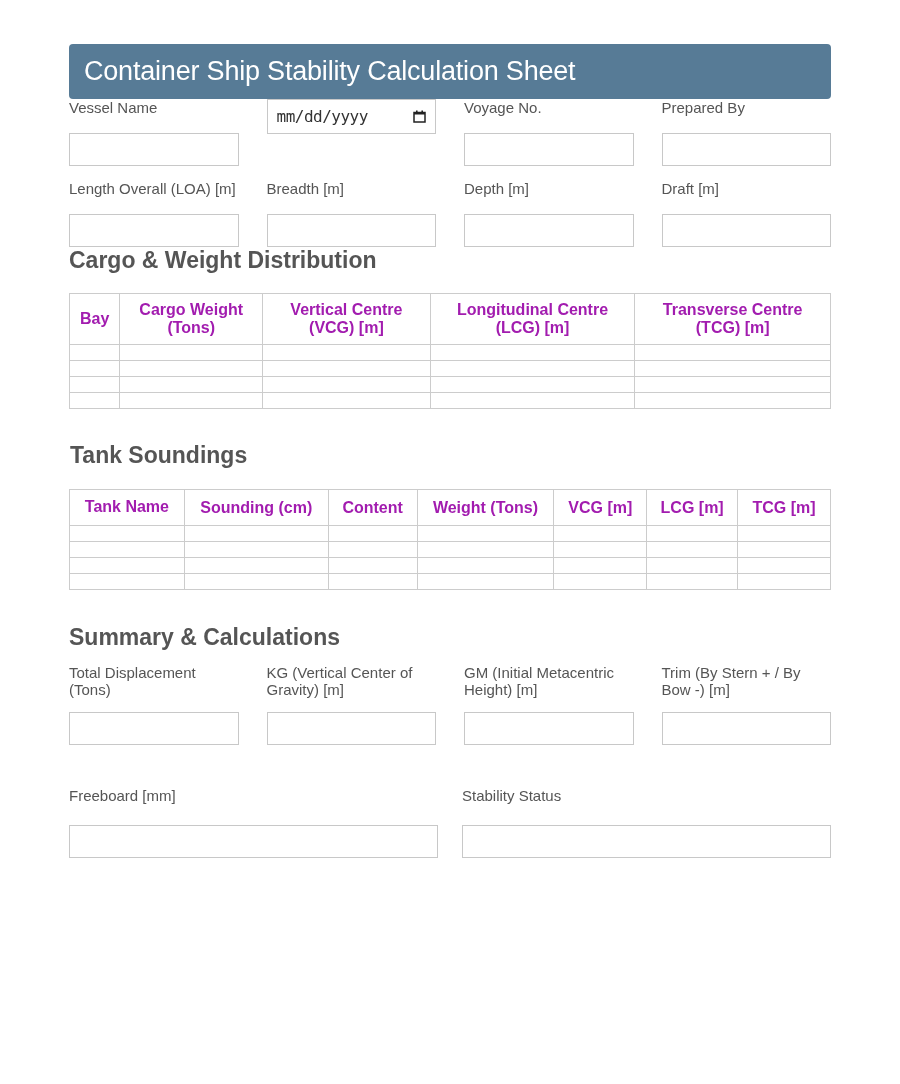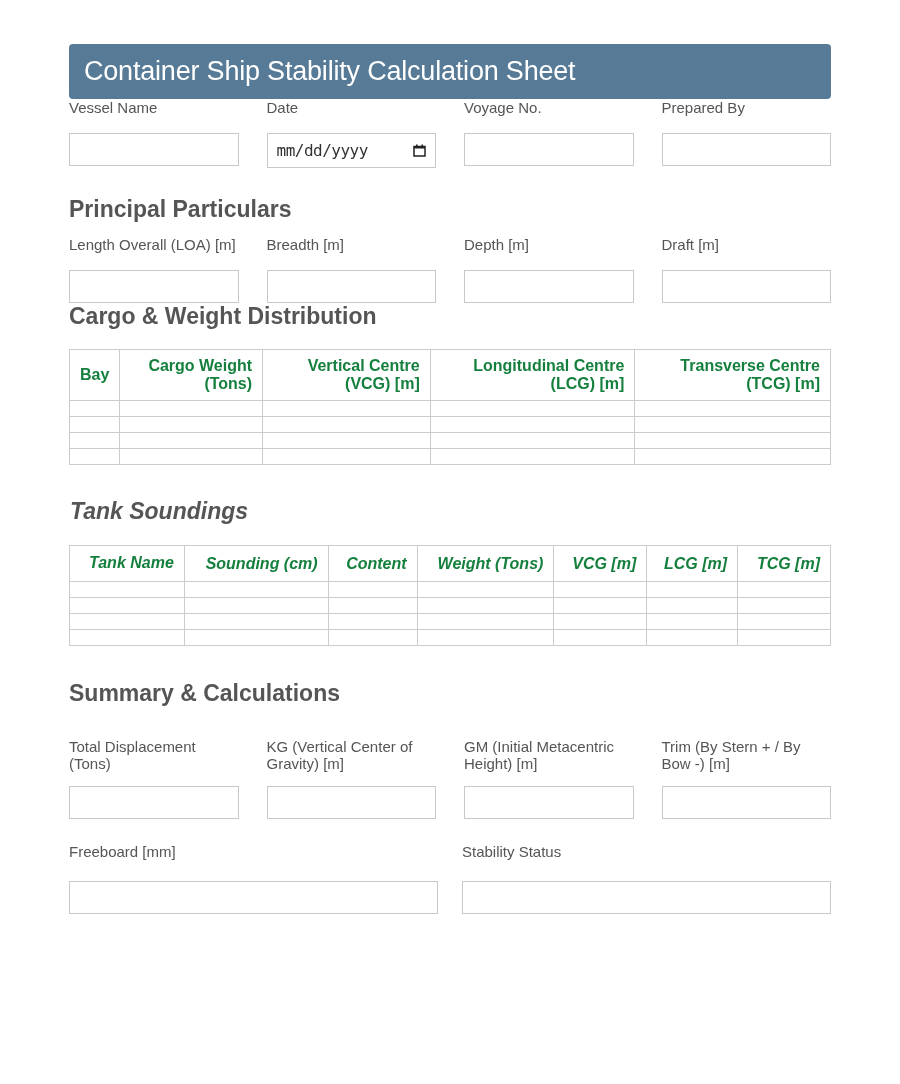"Date" label { html: <label>Date</label> -> none }
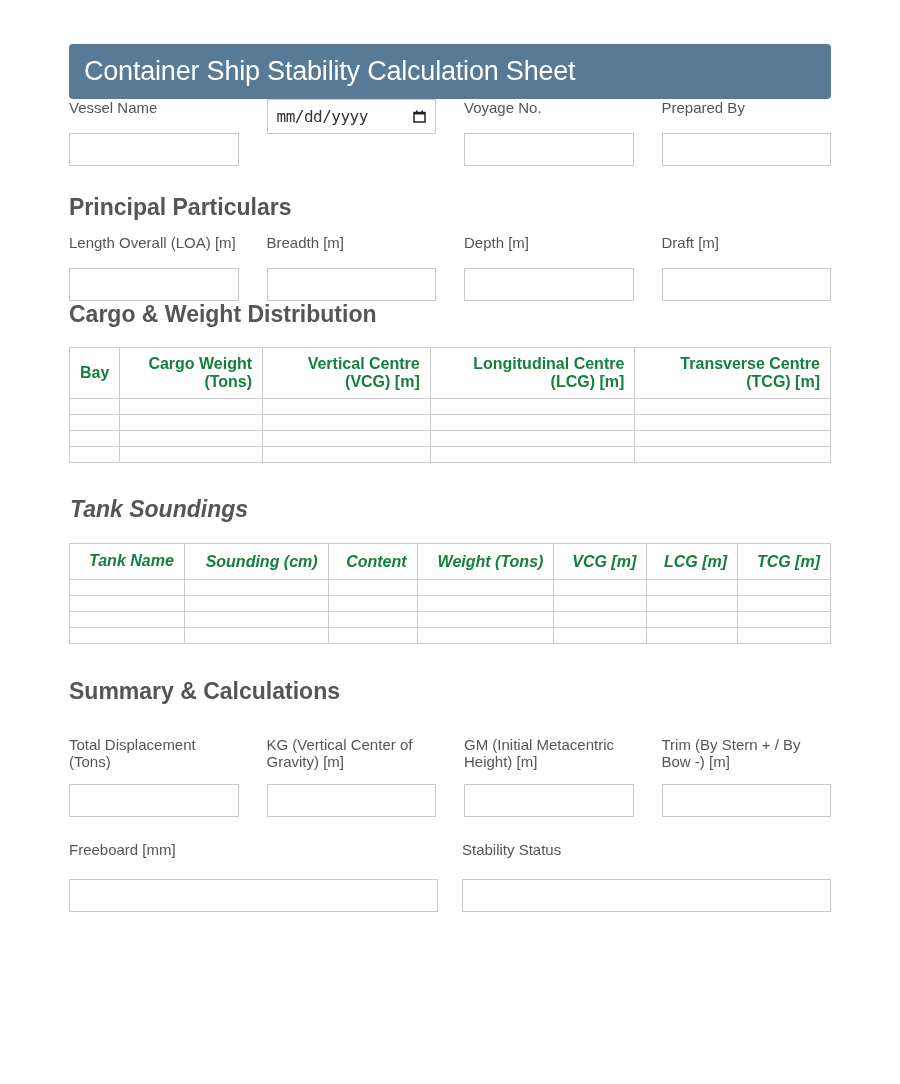"Principal Particulars" h2 { html: <h2>Principal Particulars</h2> -> none }
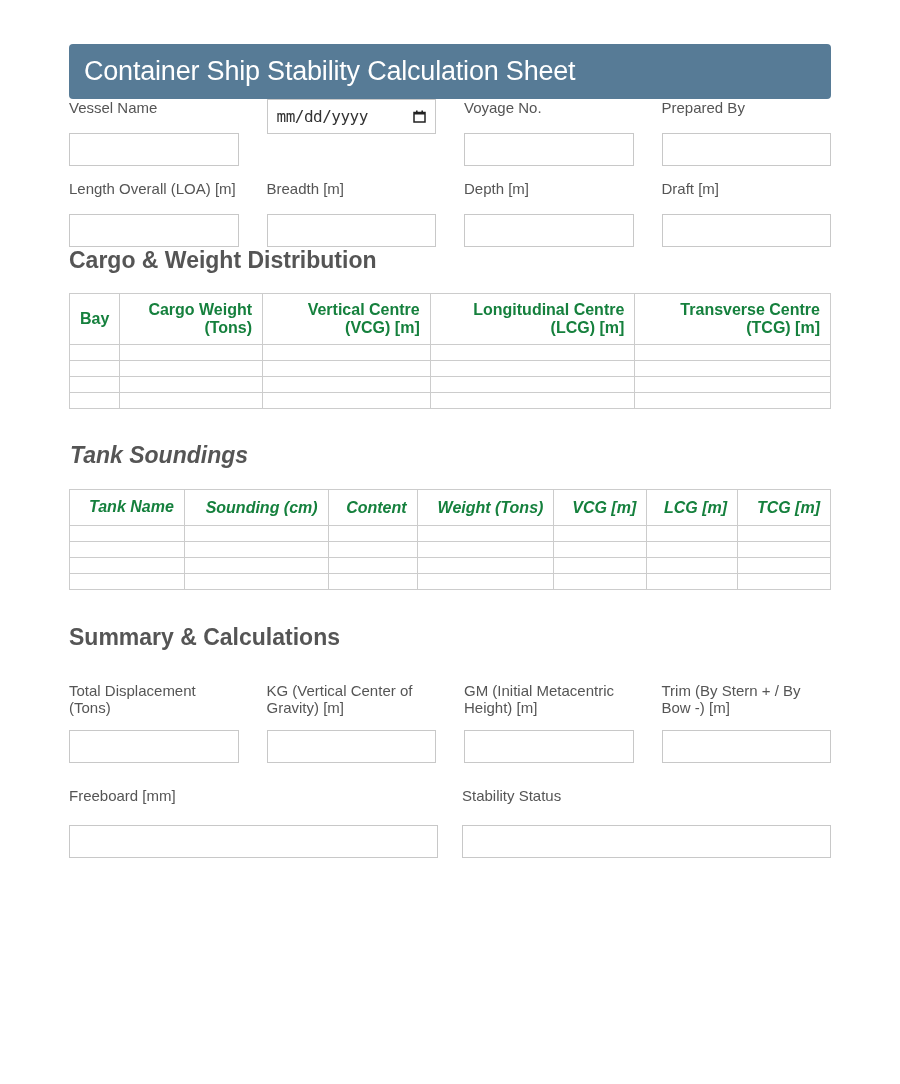"Bay" th { color: #15803d -> #a21caf; text-align: right -> center }
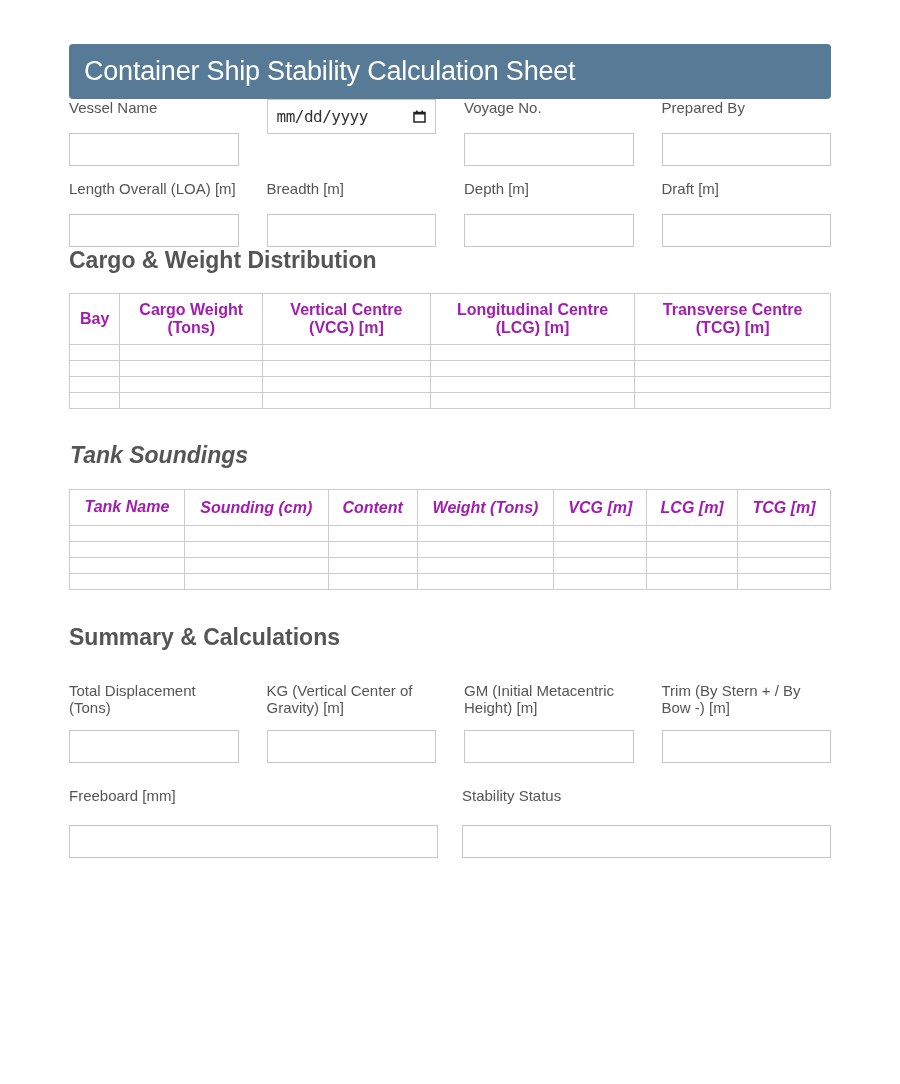"Tank Soundings" h2 { font-style: italic -> none }
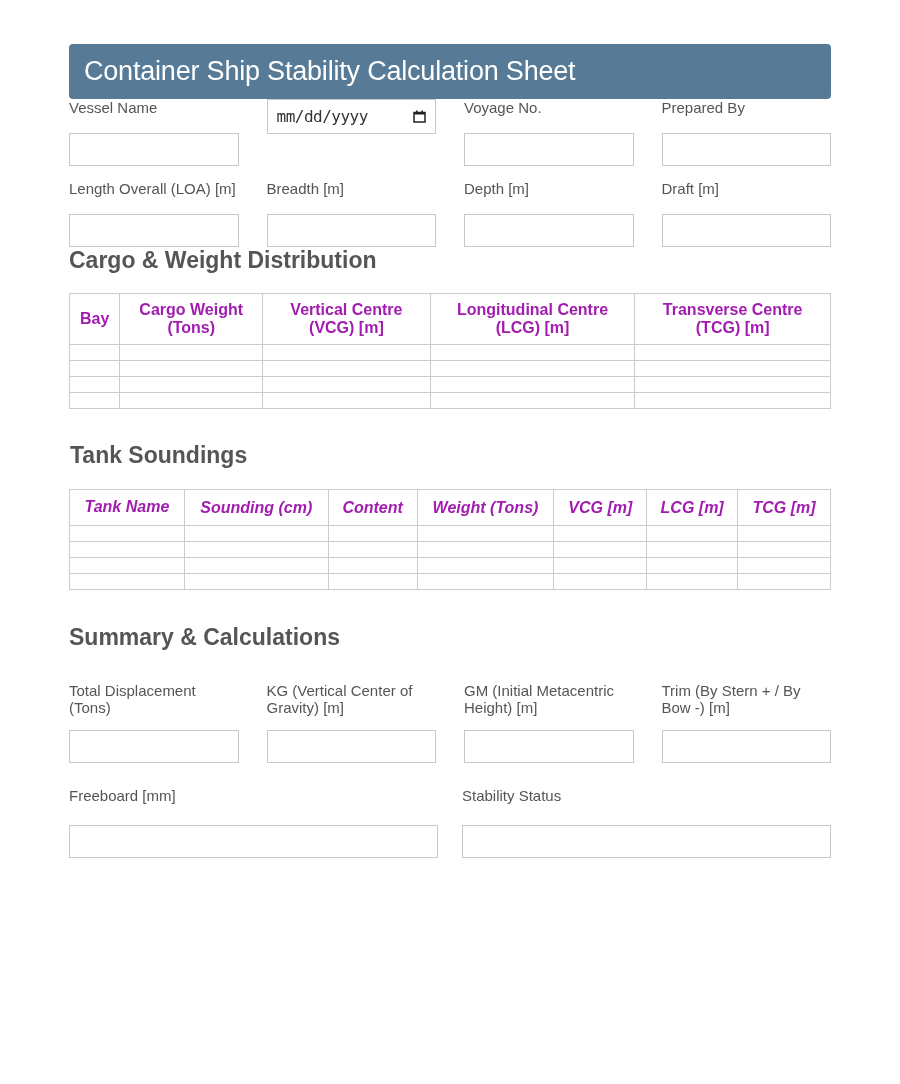"Tank Name" table { font-style: italic -> none }
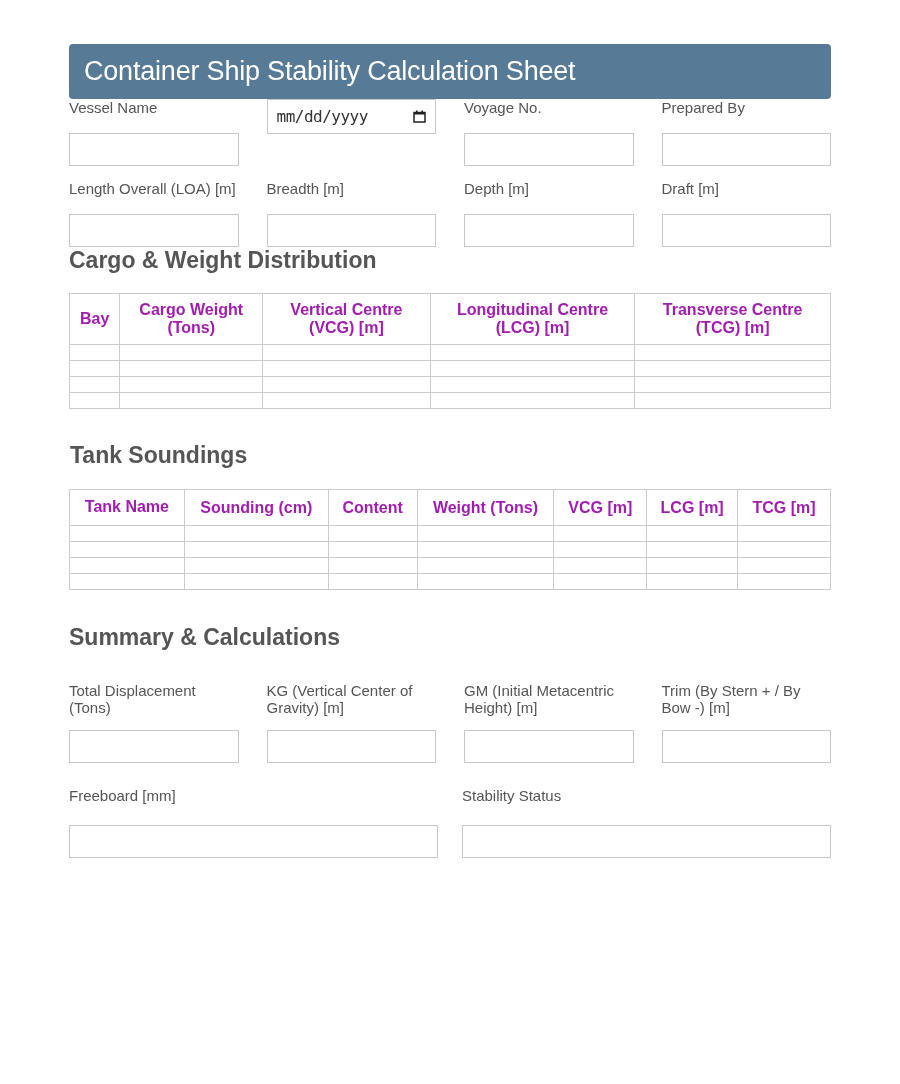"Total Displacement (Tons)" div.grid4 { margin-top: 32px -> 14px }
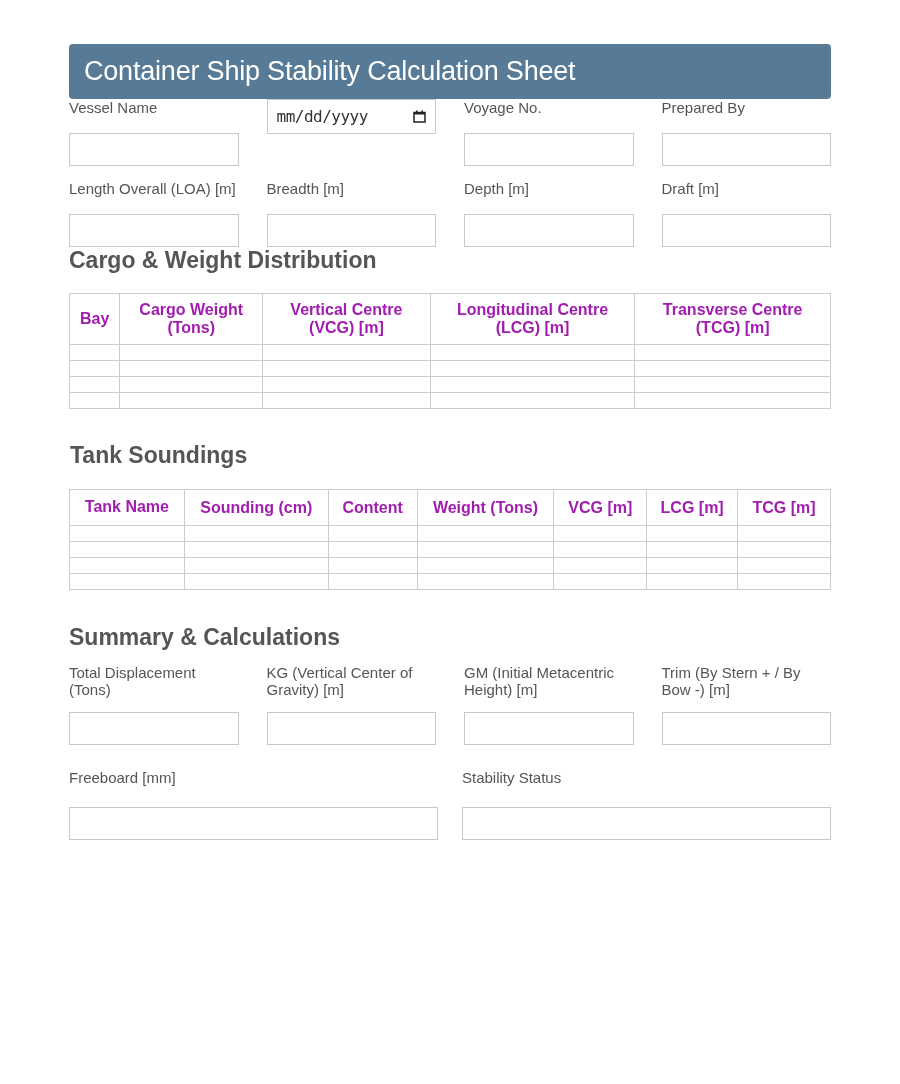"Freeboard [mm]" div.grid2 { margin-top: 24px -> 42px }
